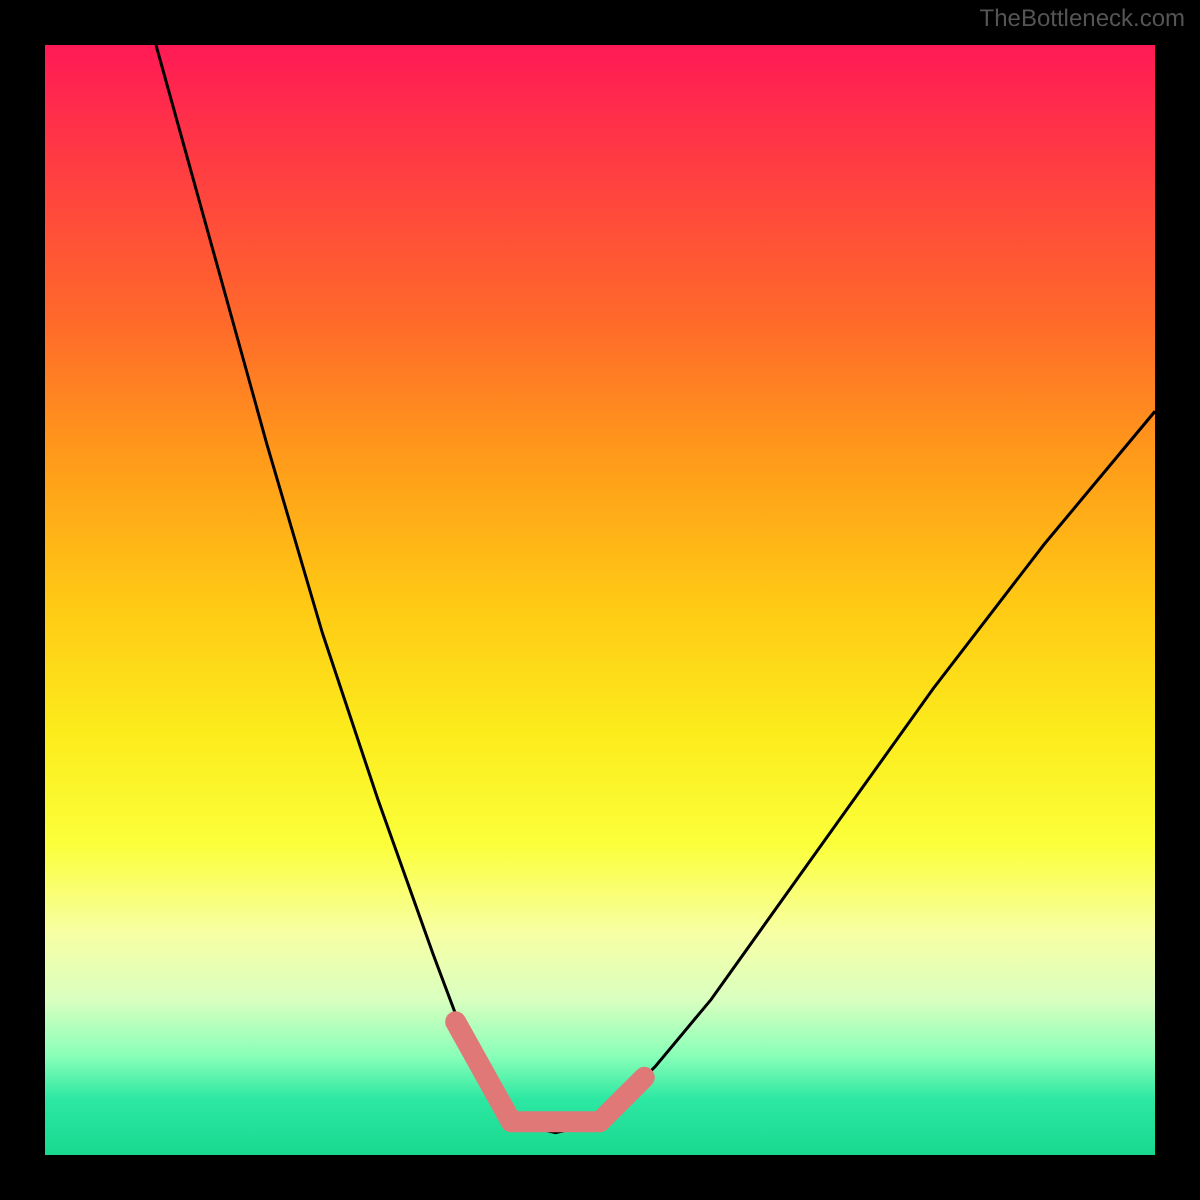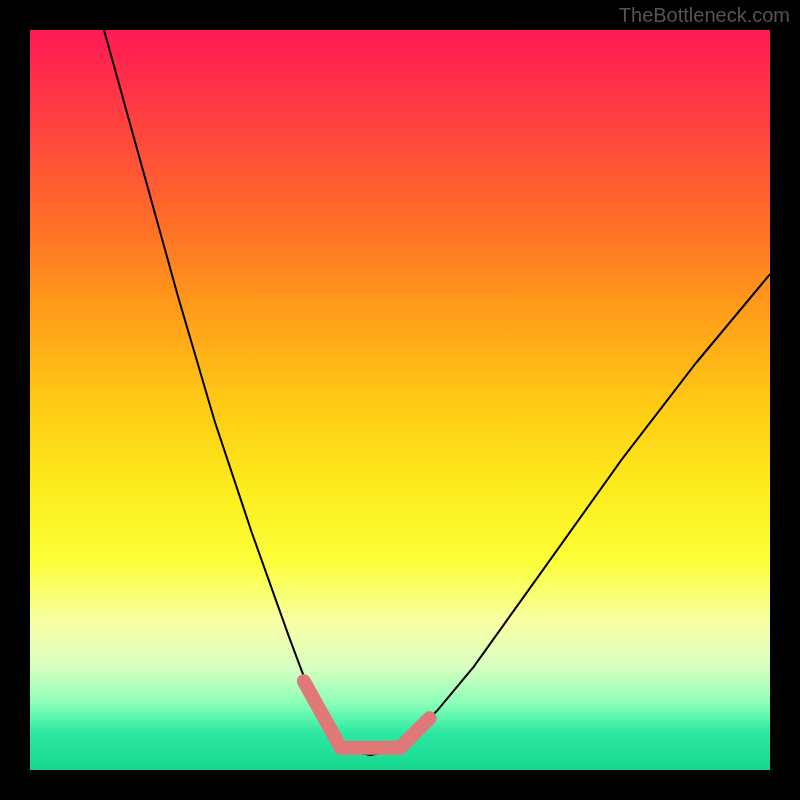"TheBottleneck.com" .watermark { font-size: 20px -> 16px }
